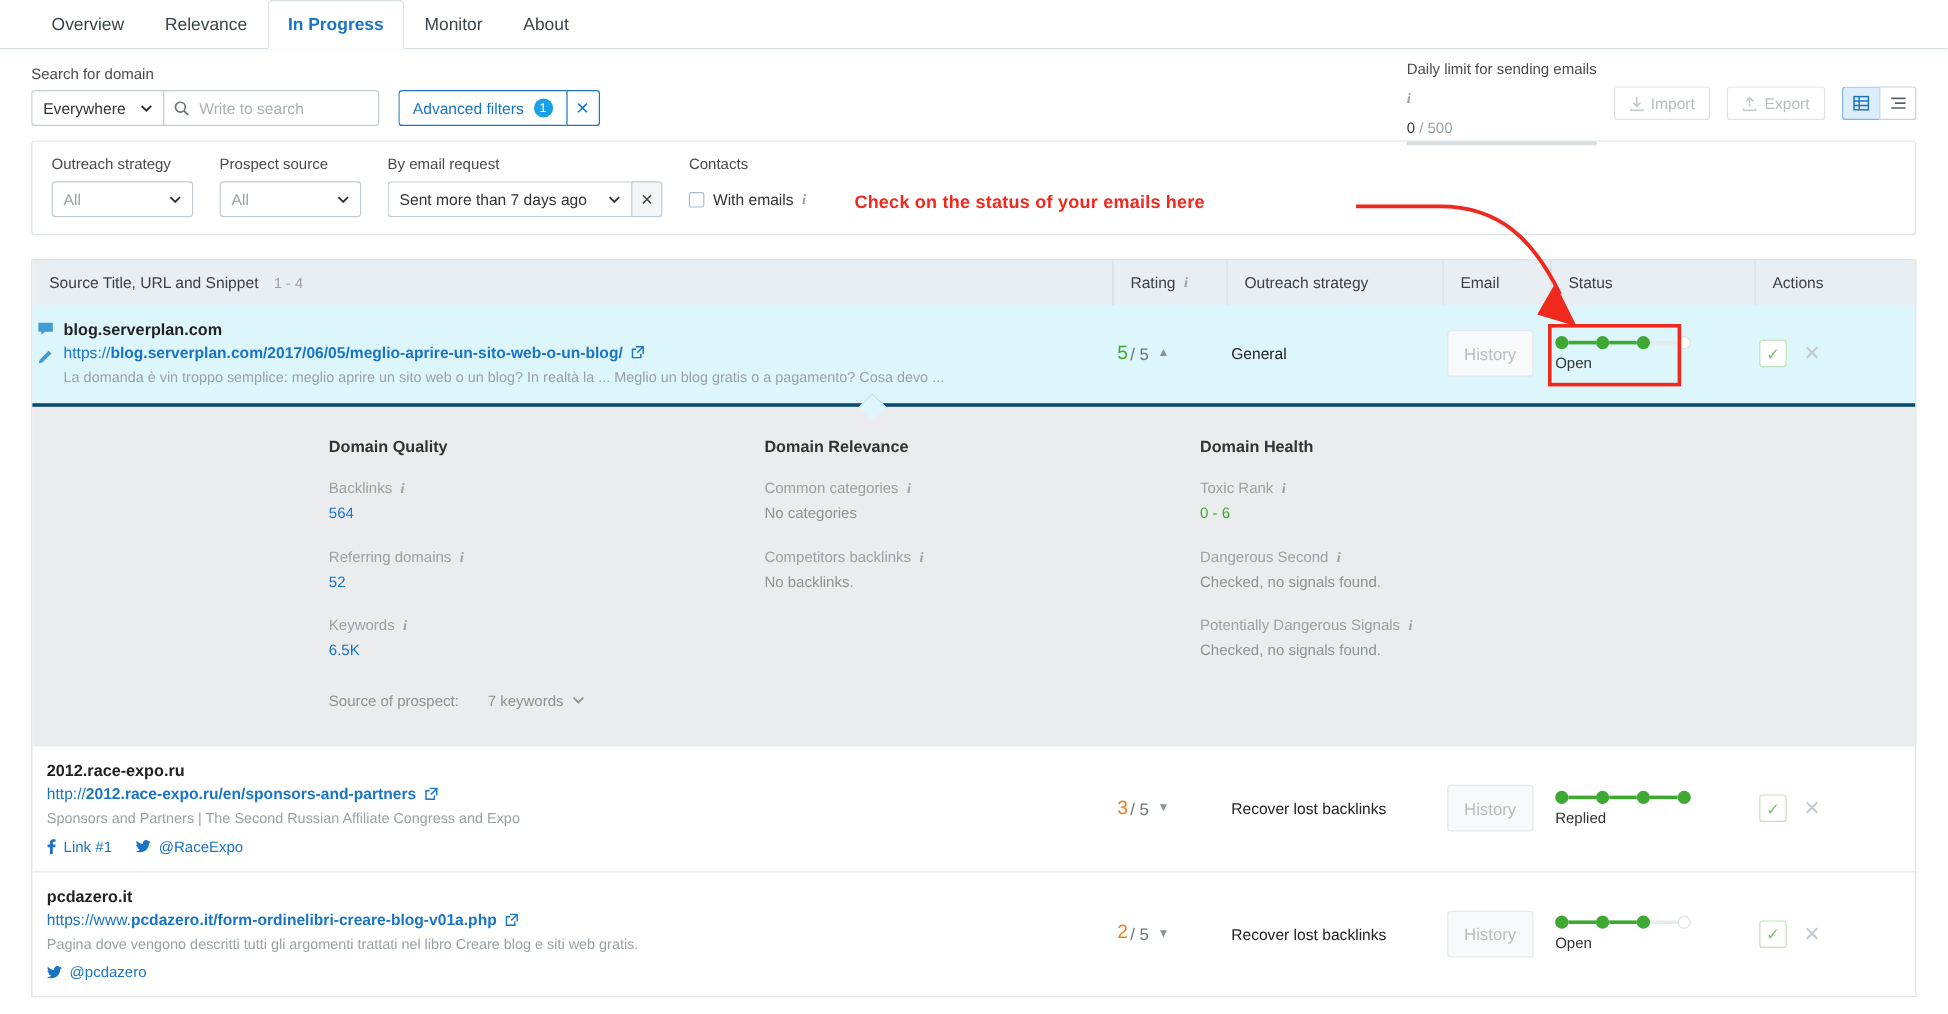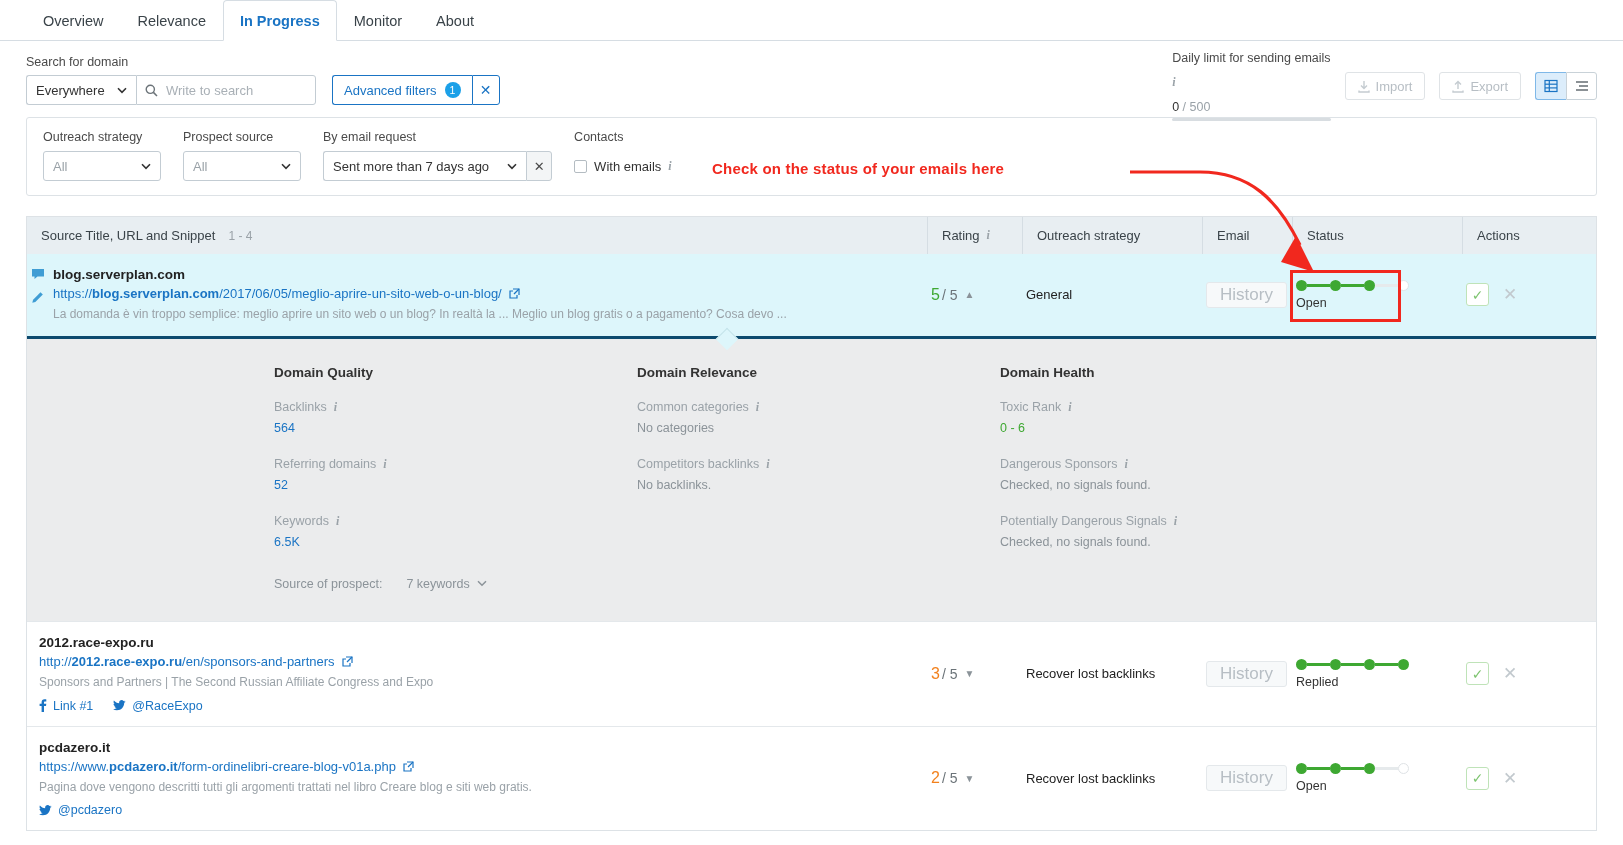"/2017/06/05/meglio-aprire-un-sito-web-o-" .src-url .rest { font-weight: none -> bold }
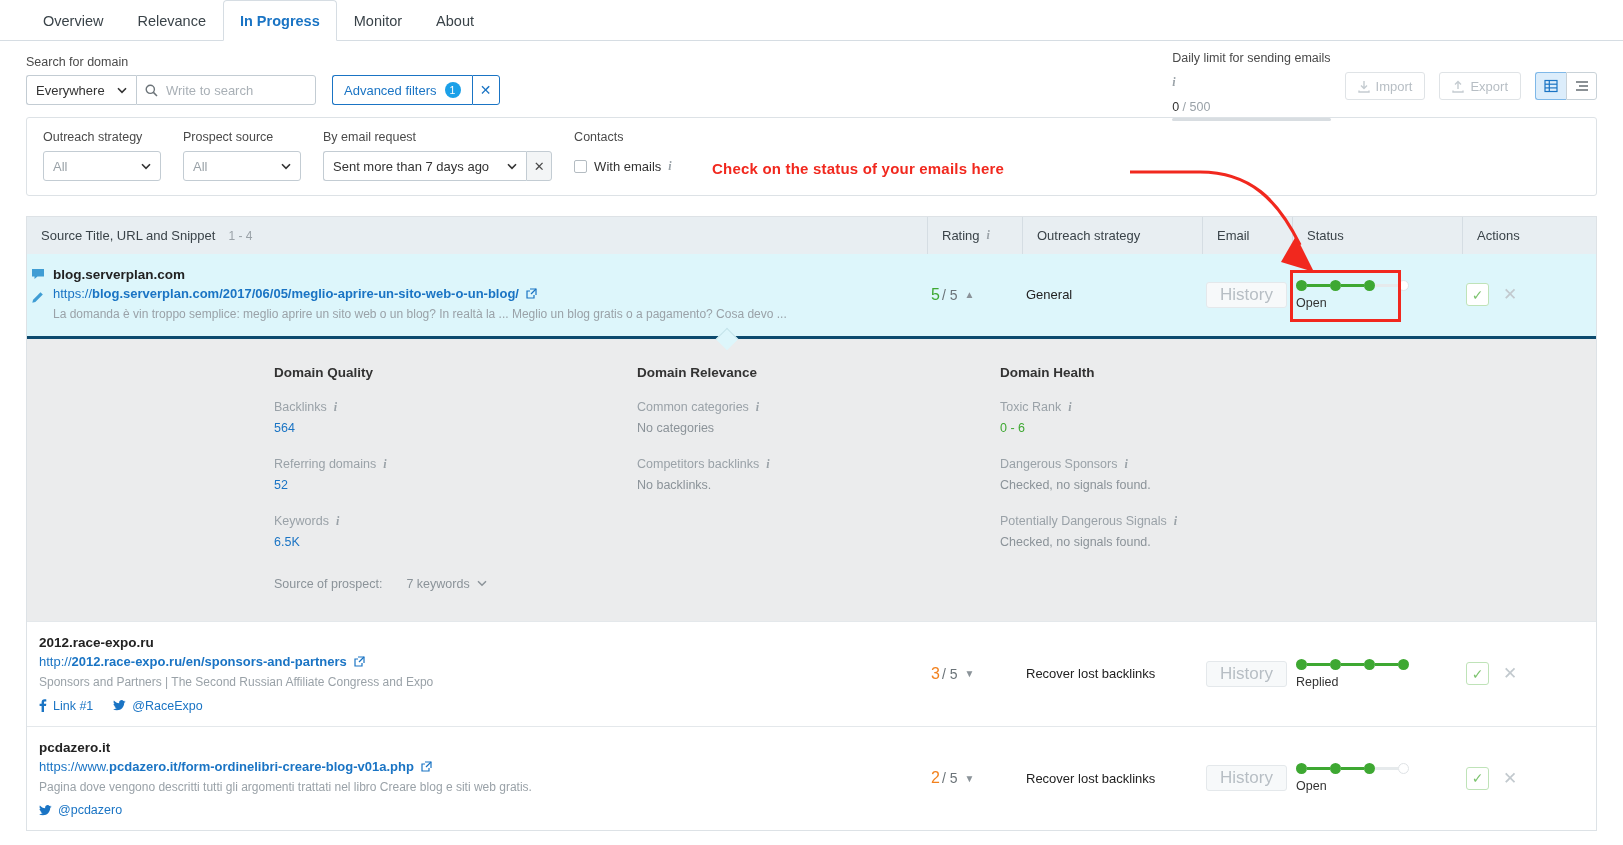"History" .btn-history { font-size: 17px -> 14px; height: 26px -> 39px }
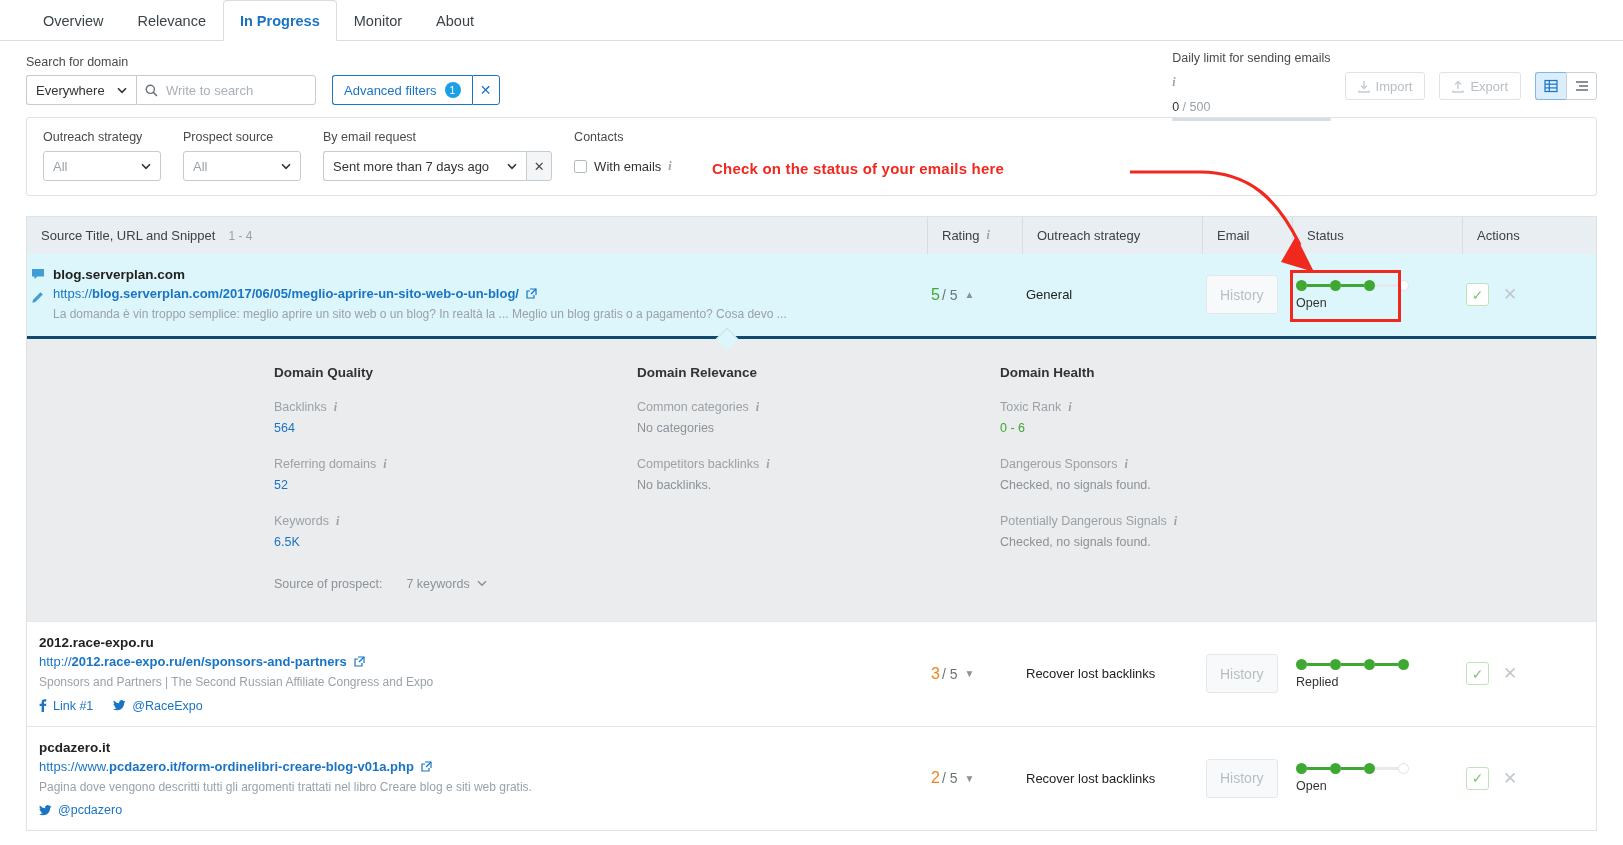"Dangerous Sponsors" span { text: Sponsors -> Second }
